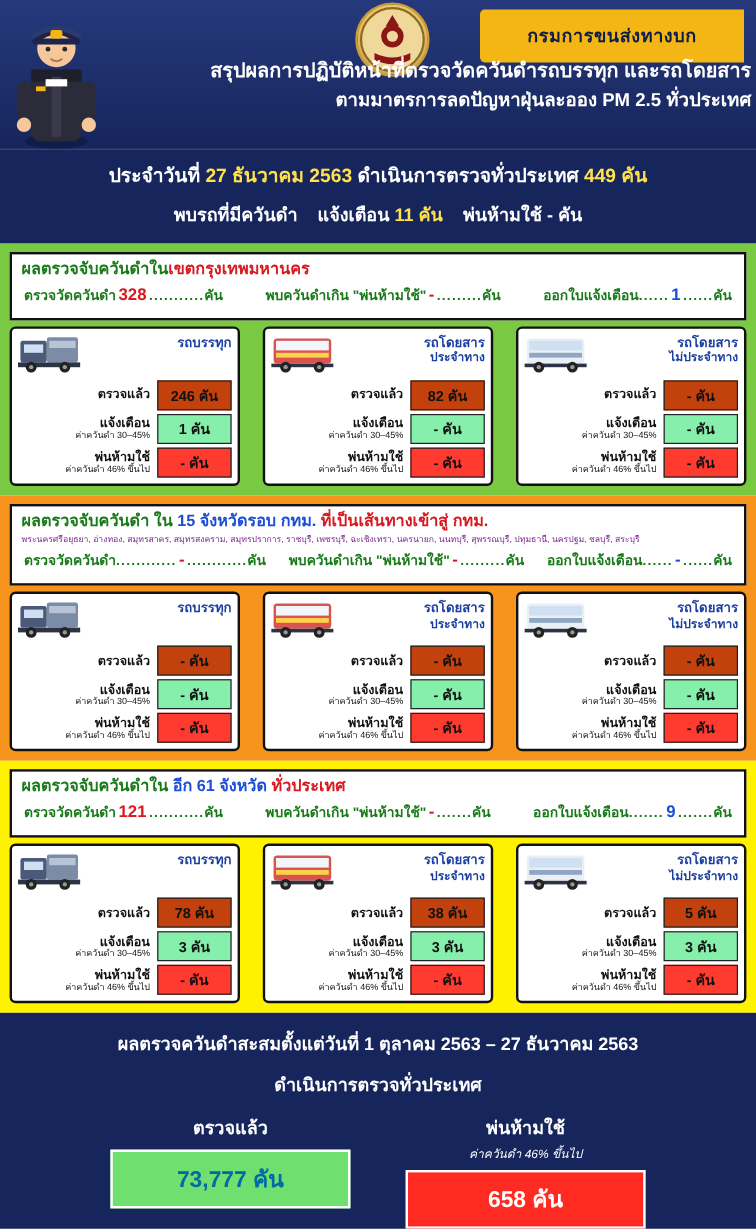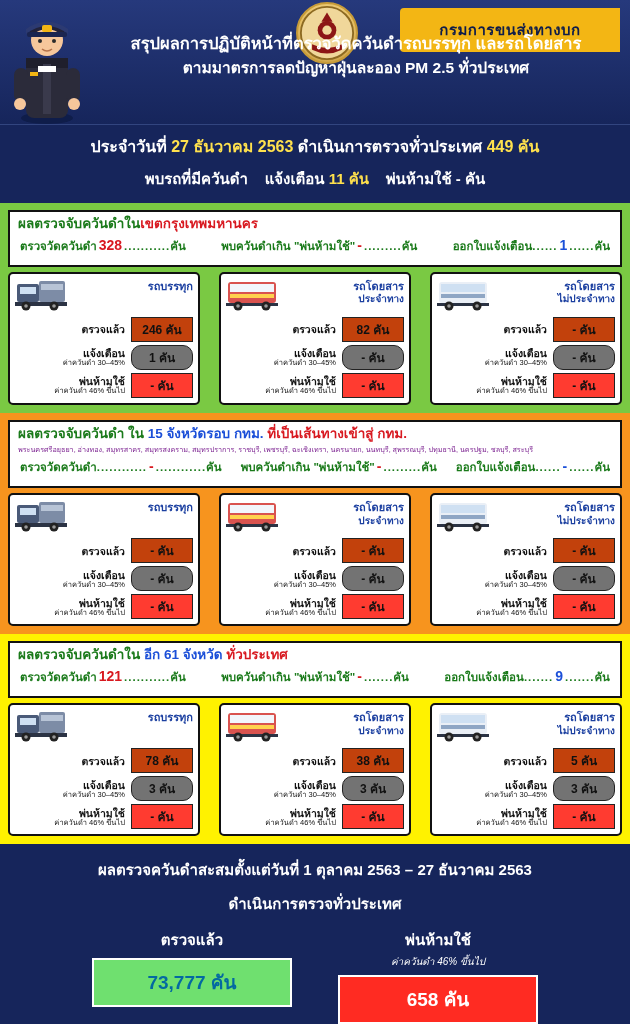"สรุปผลการปฏิบัติหน้าที่ตรวจวัดควันดำรถบร" .title-wrap { text-align: center -> right; top: 32px -> 48px }
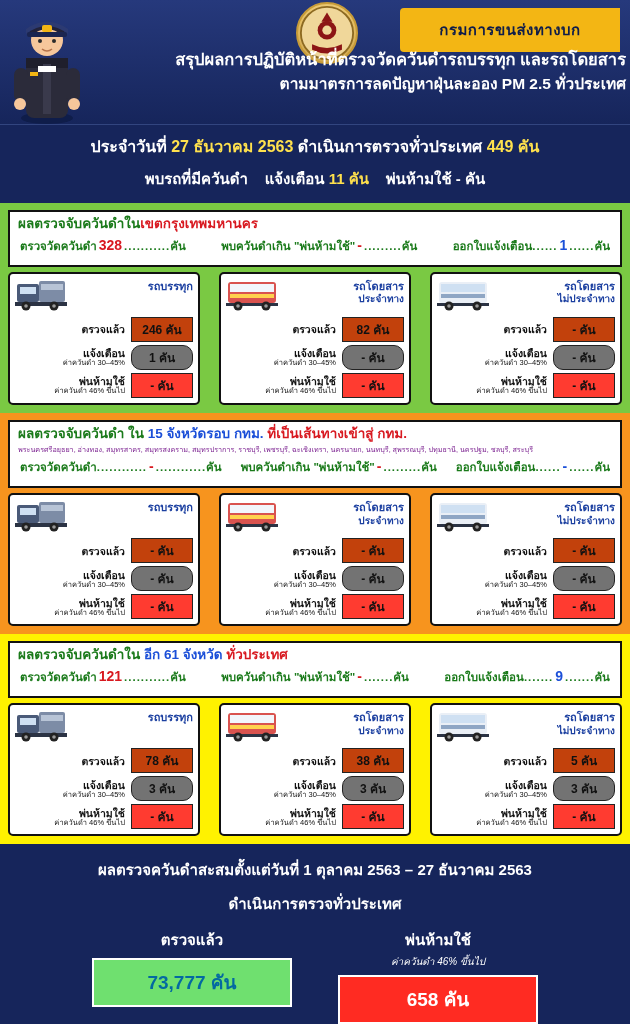"1 คัน" .v-yellow { background: #737373 -> #86efac; border-radius: 10px -> none }
